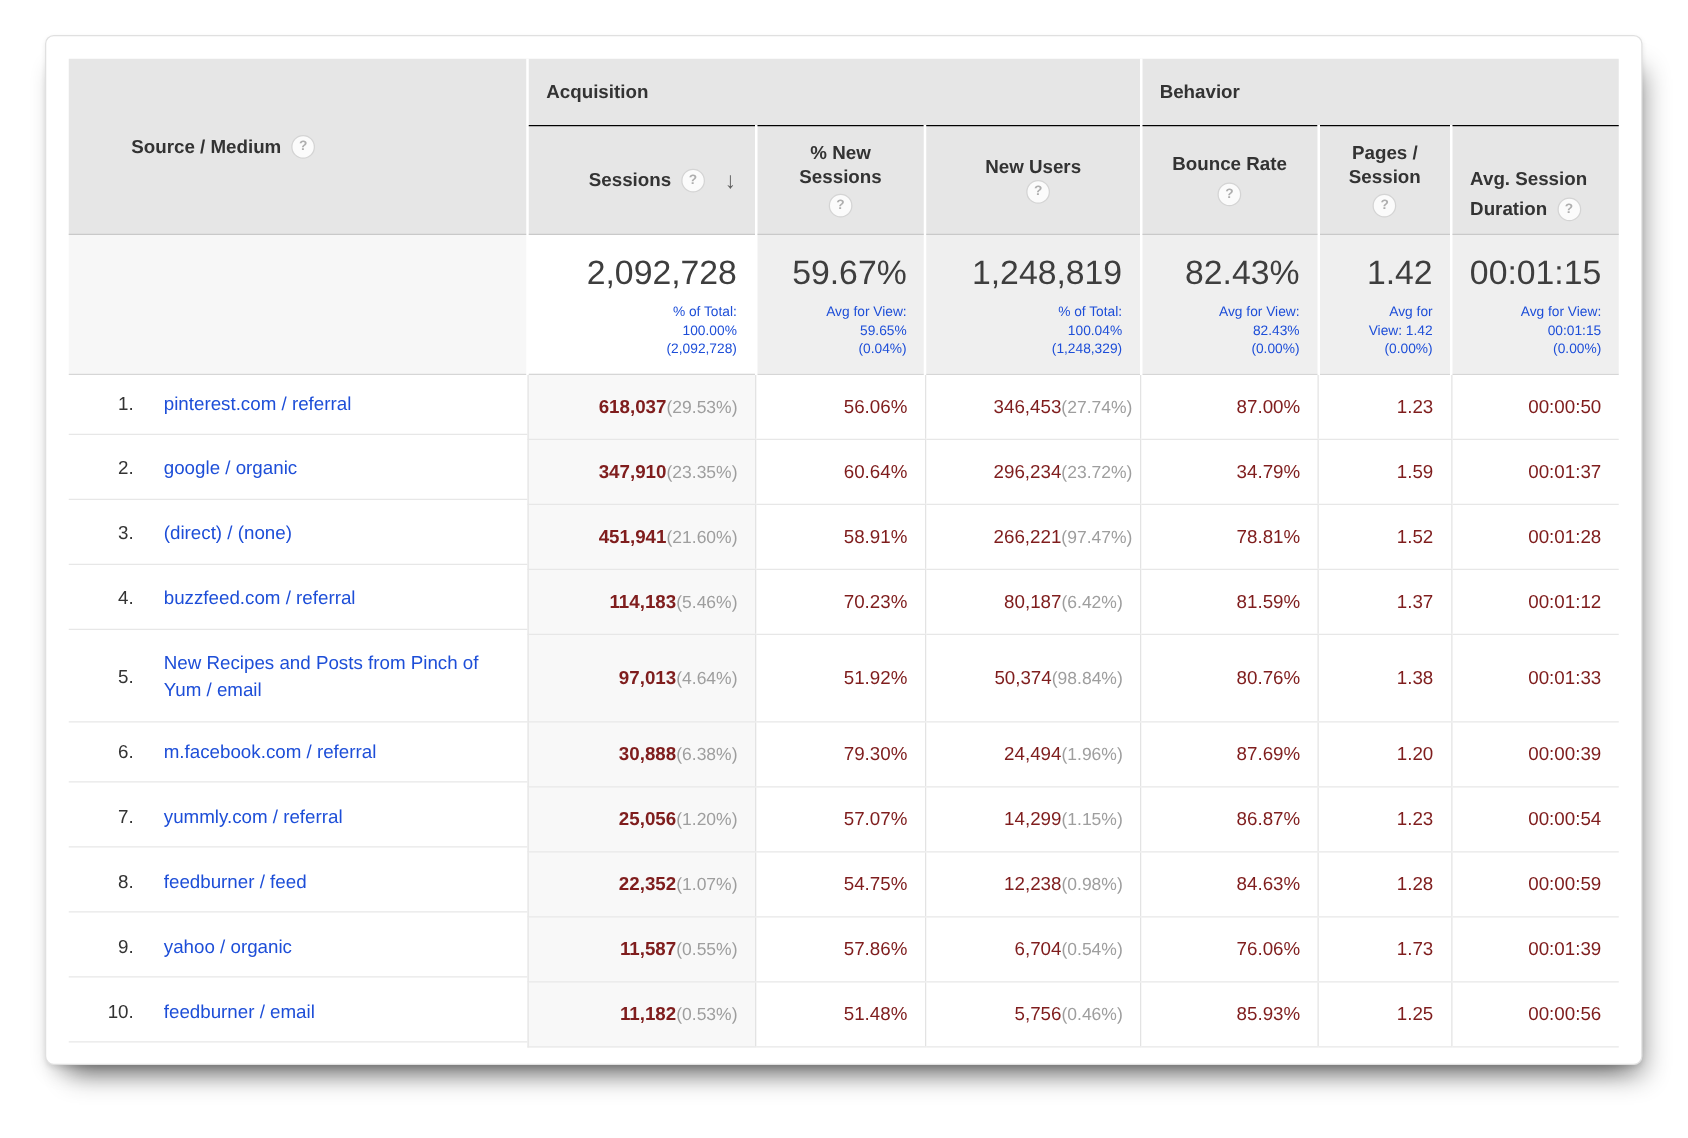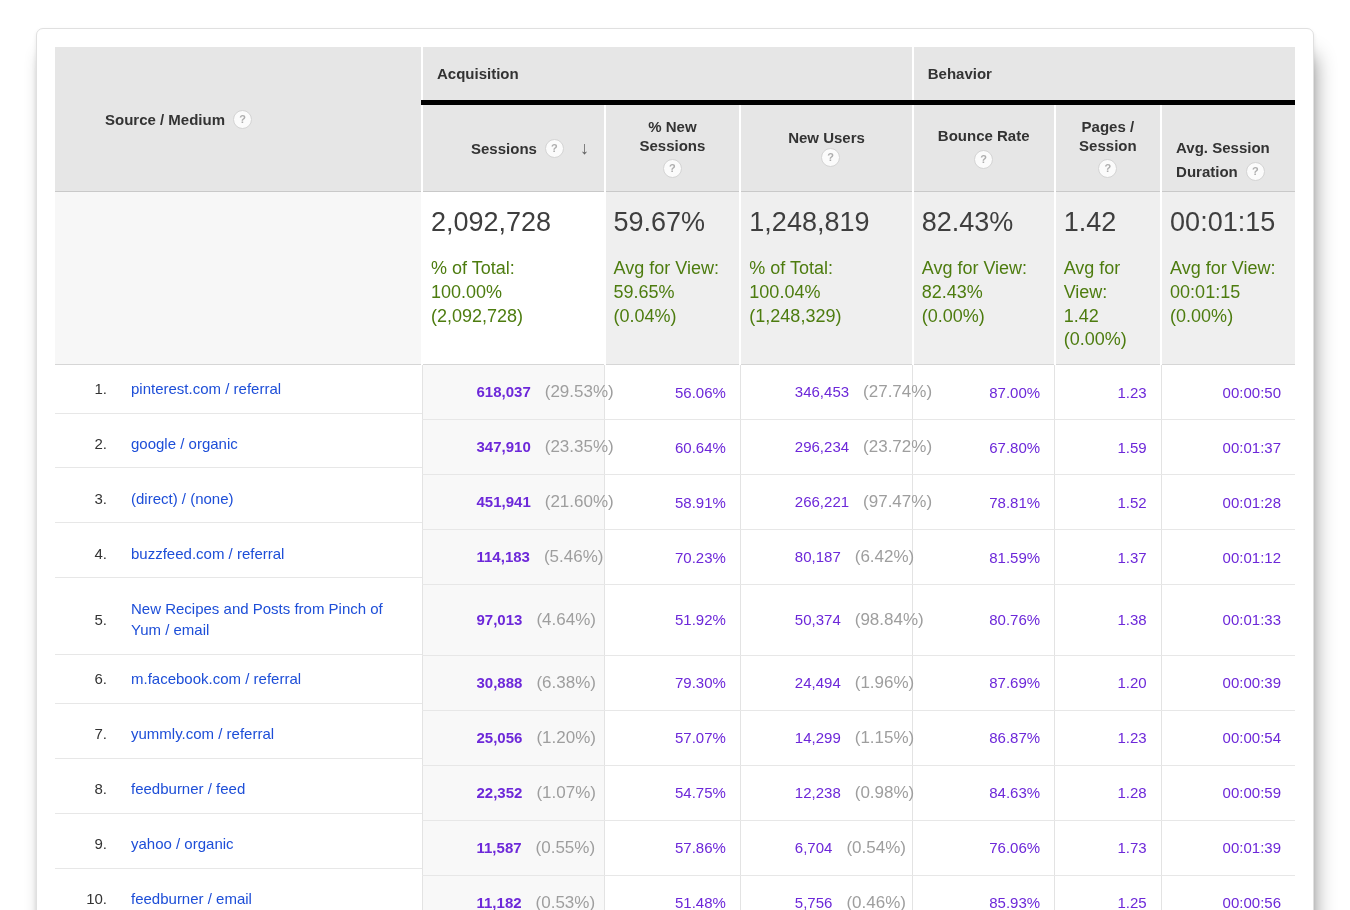"Acquisition" th.th-group { border-bottom: 5px solid #000000 -> 1px solid #000000 }
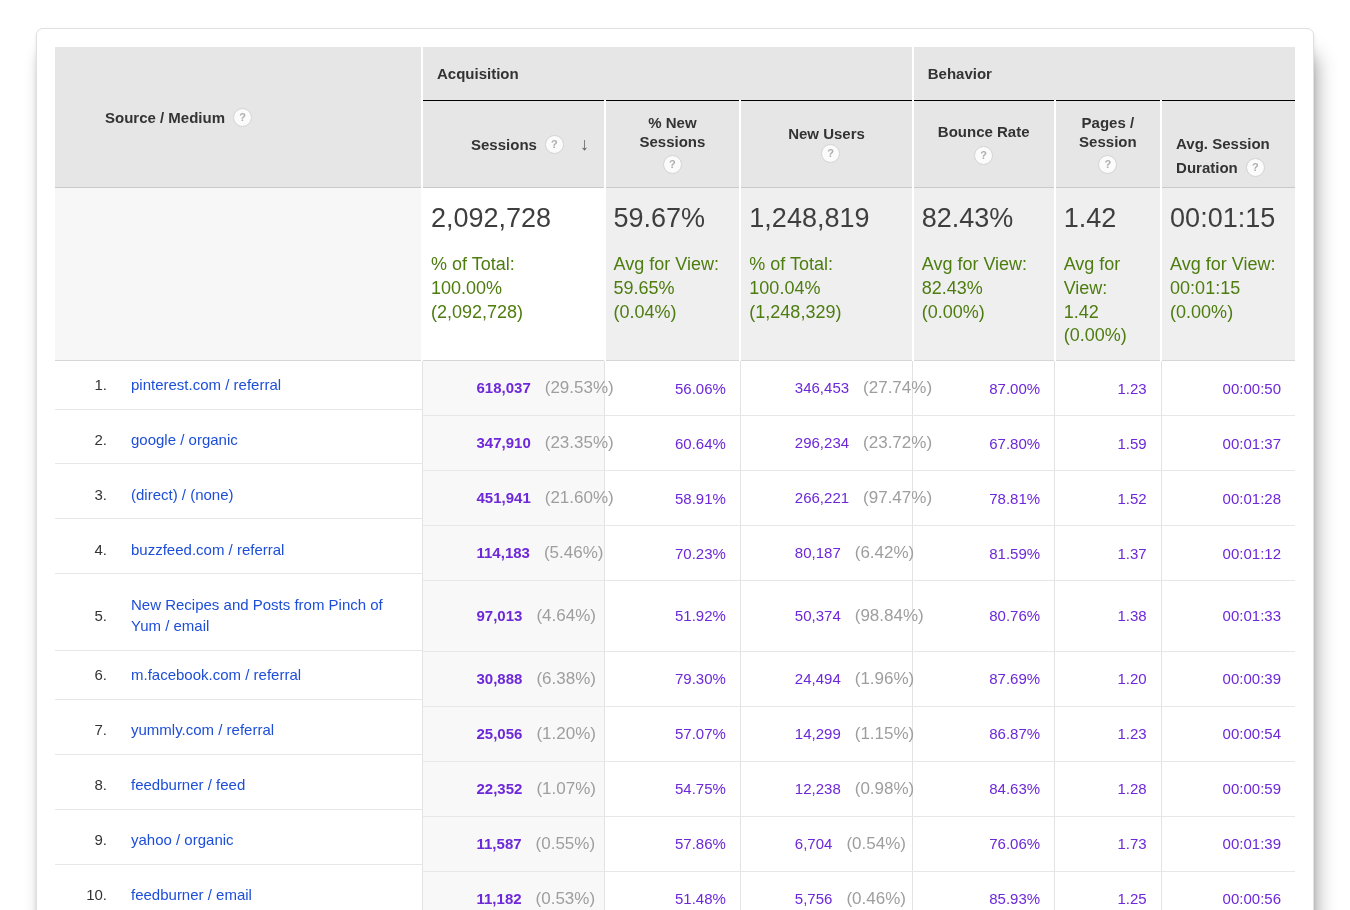"2,092,728" tr.summary td { text-align: none -> right }
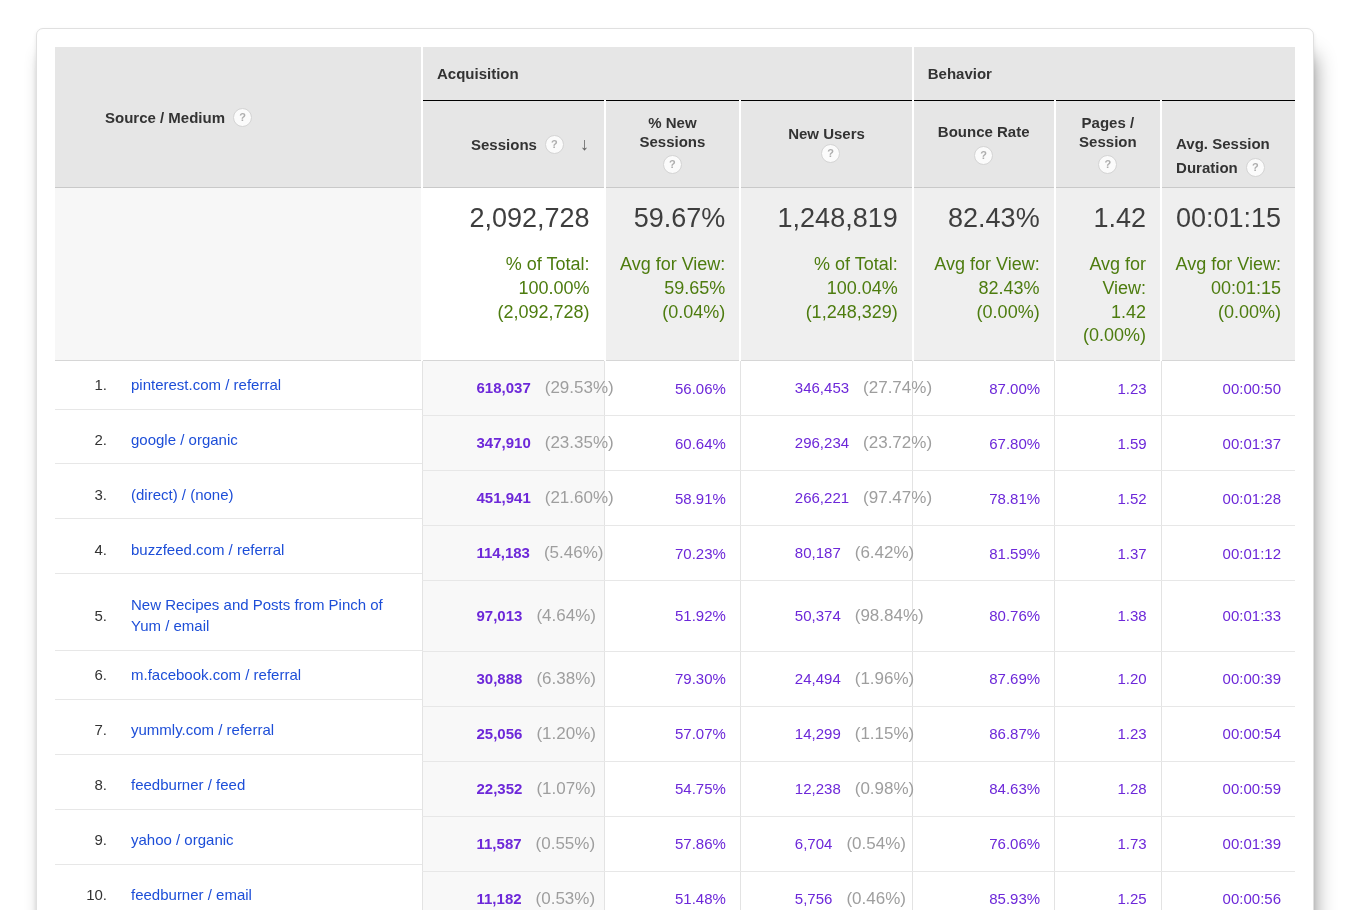"% of Total:" .sub { color: #4d7c0f -> #1d4ed8; font-size: 18px -> 11px; margin-top: 19px -> 9px }
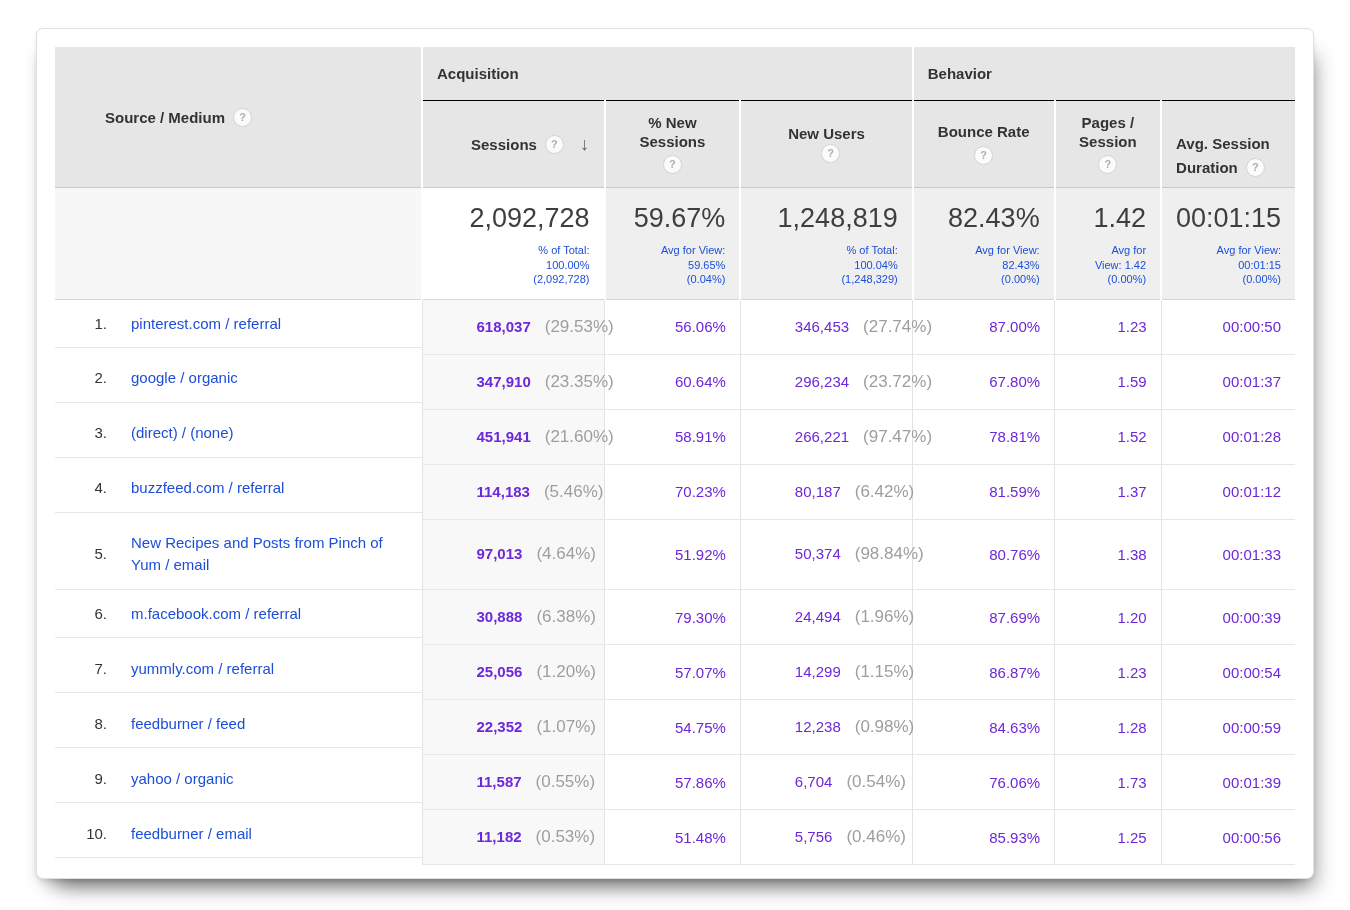"618,037" .v { color: #6d28d9 -> #7f1d1d }
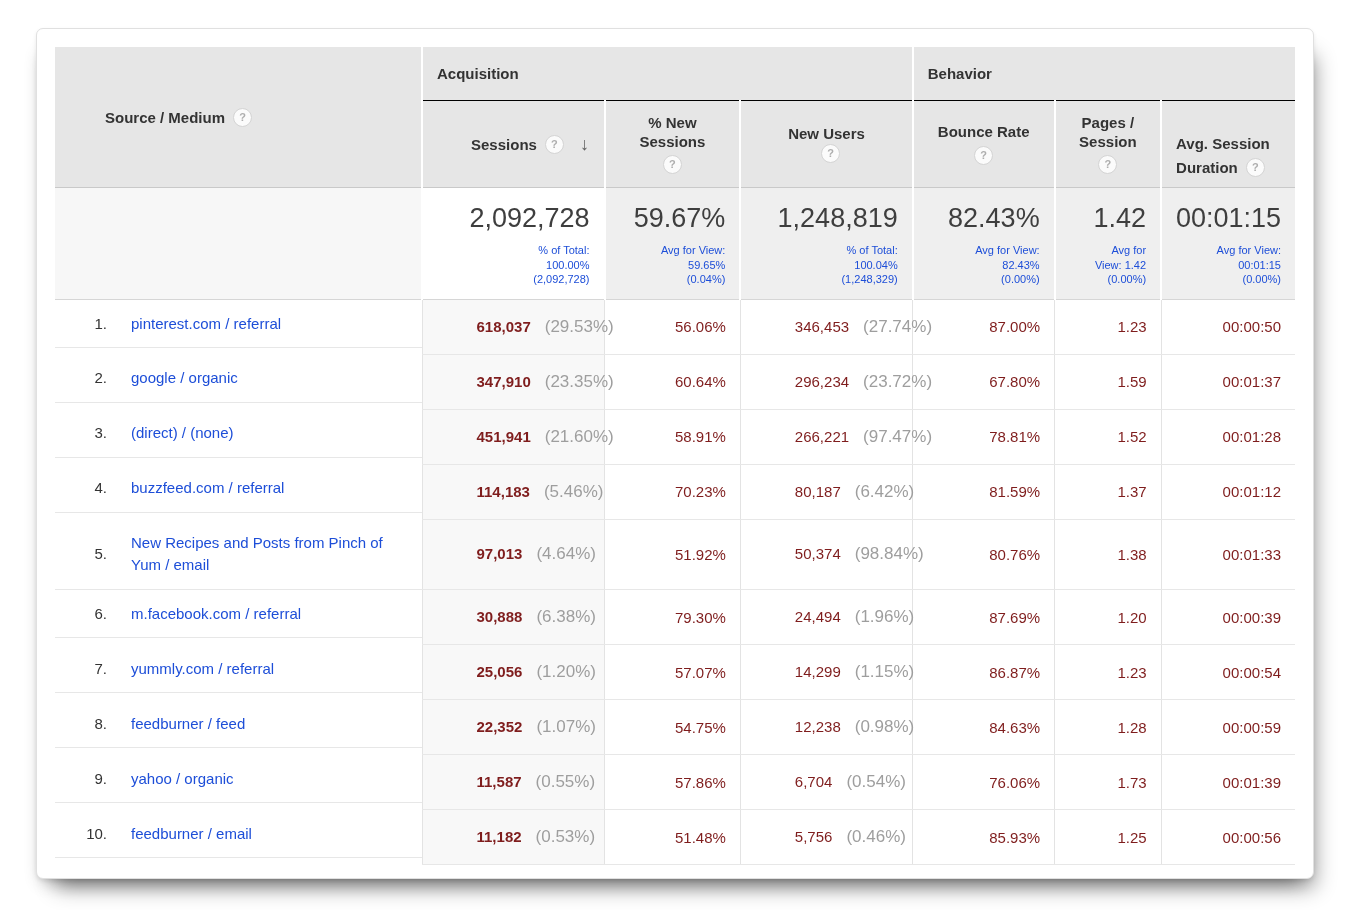"(29.53%)" .pct { font-size: 17px -> 14px; margin-left: 14px -> 0 }
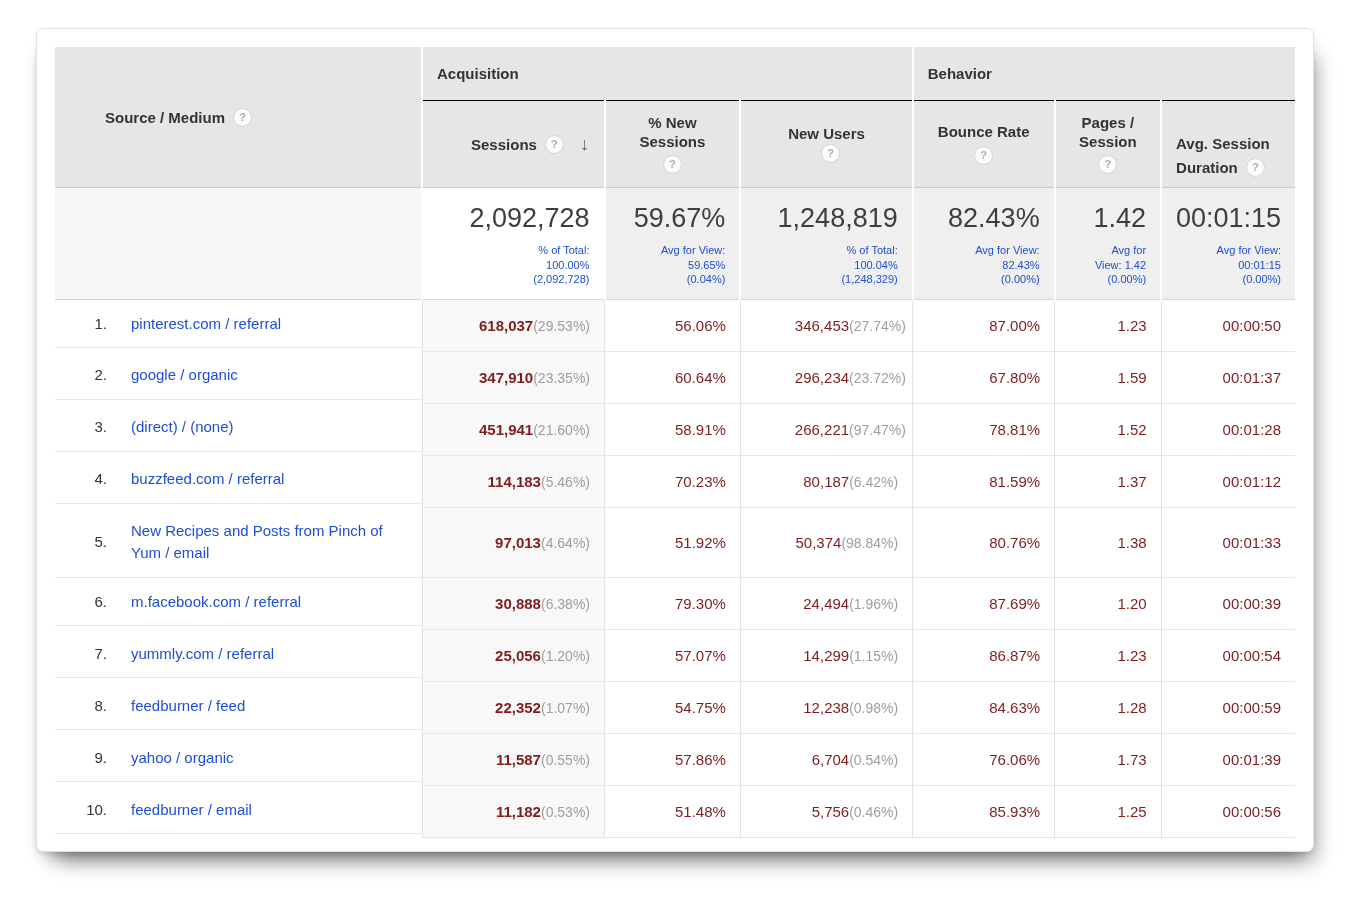"67.80%" span.v { text: 67.80% -> 34.79% }
